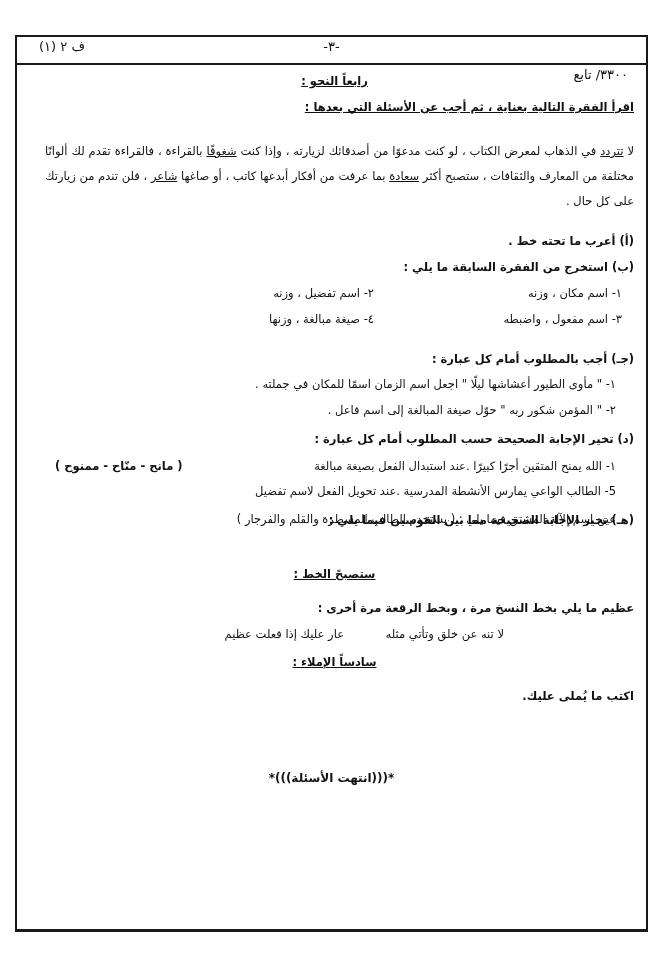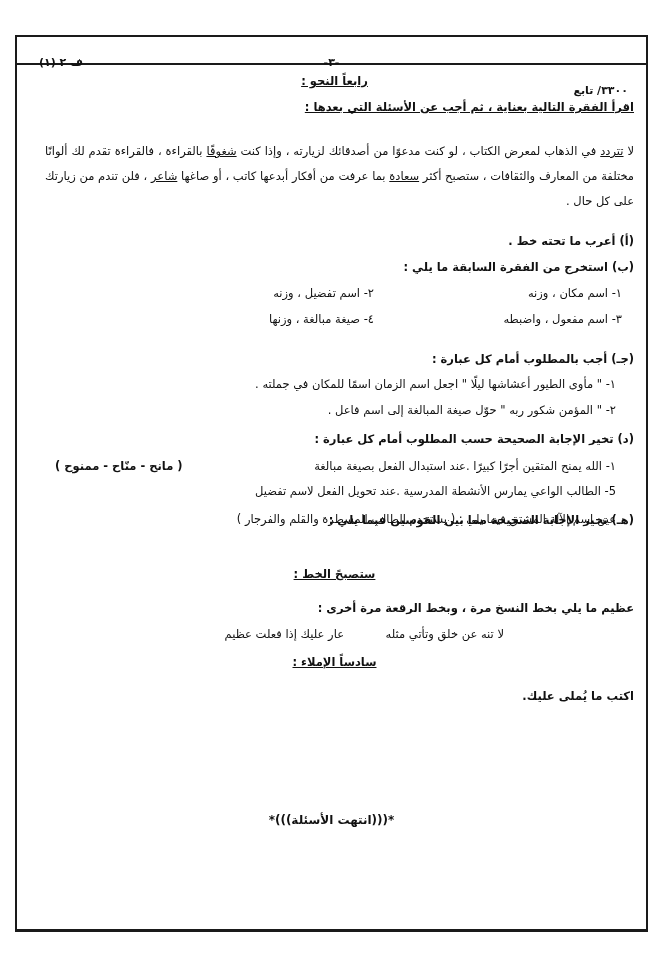"ف ٢ (١)" .header span { font-size: 11px -> 13px; font-weight: bold -> normal; top: 19px -> 2px }
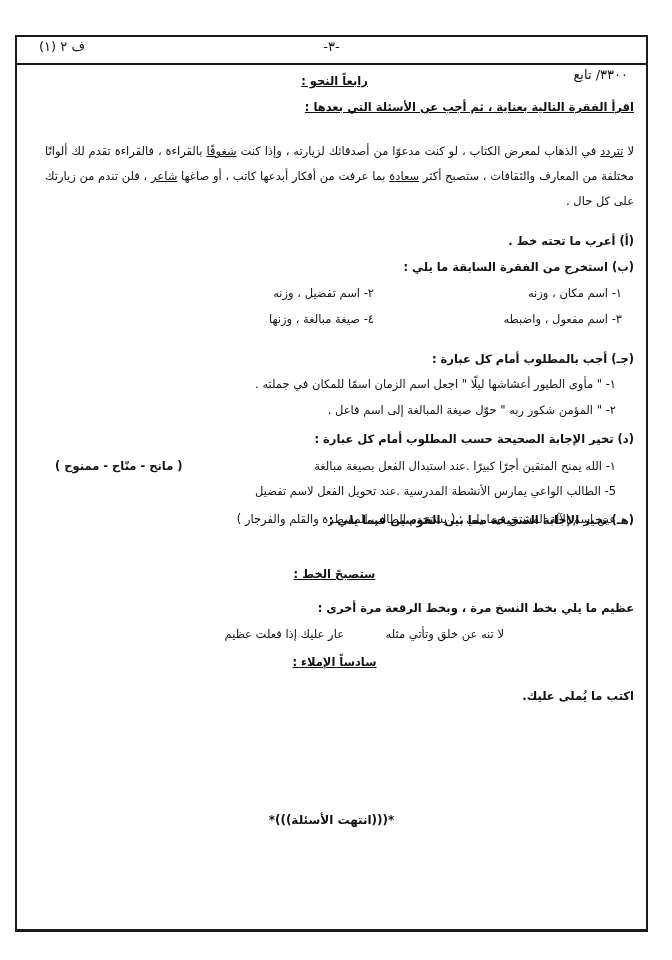"*(((انتهت الأسئلة)))*" div.endnote { top: 750px -> 708px }
